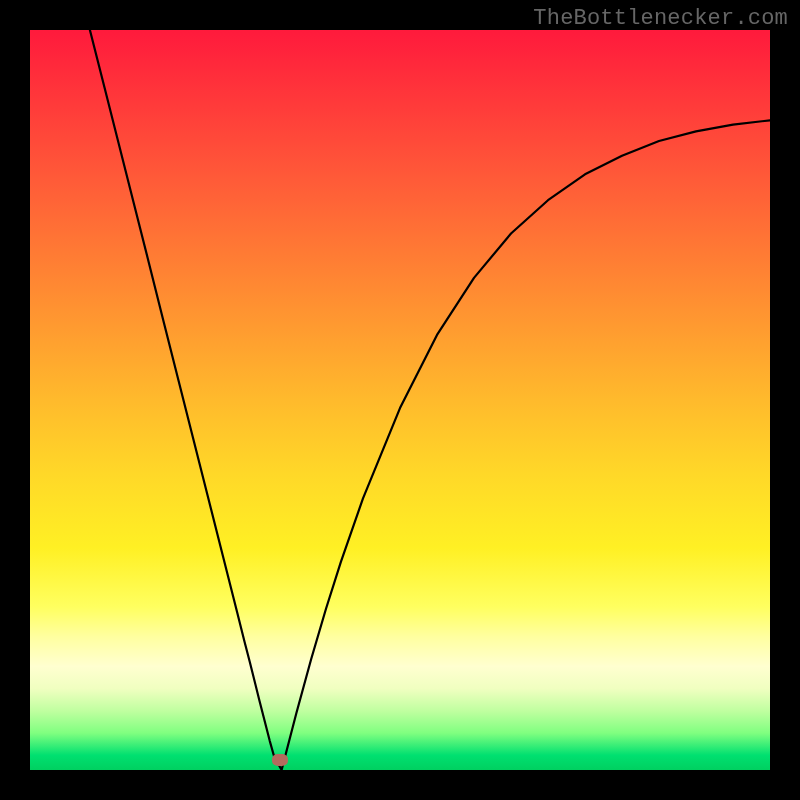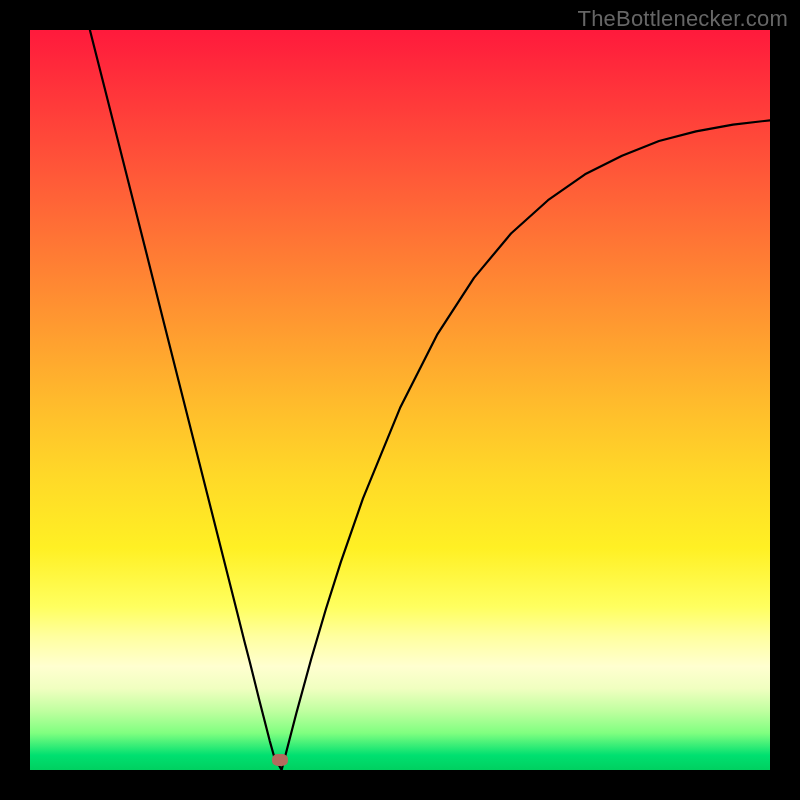"TheBottlenecker.com" .watermark { font-family: Liberation Sans, sans-serif -> Liberation Mono, monospace }
